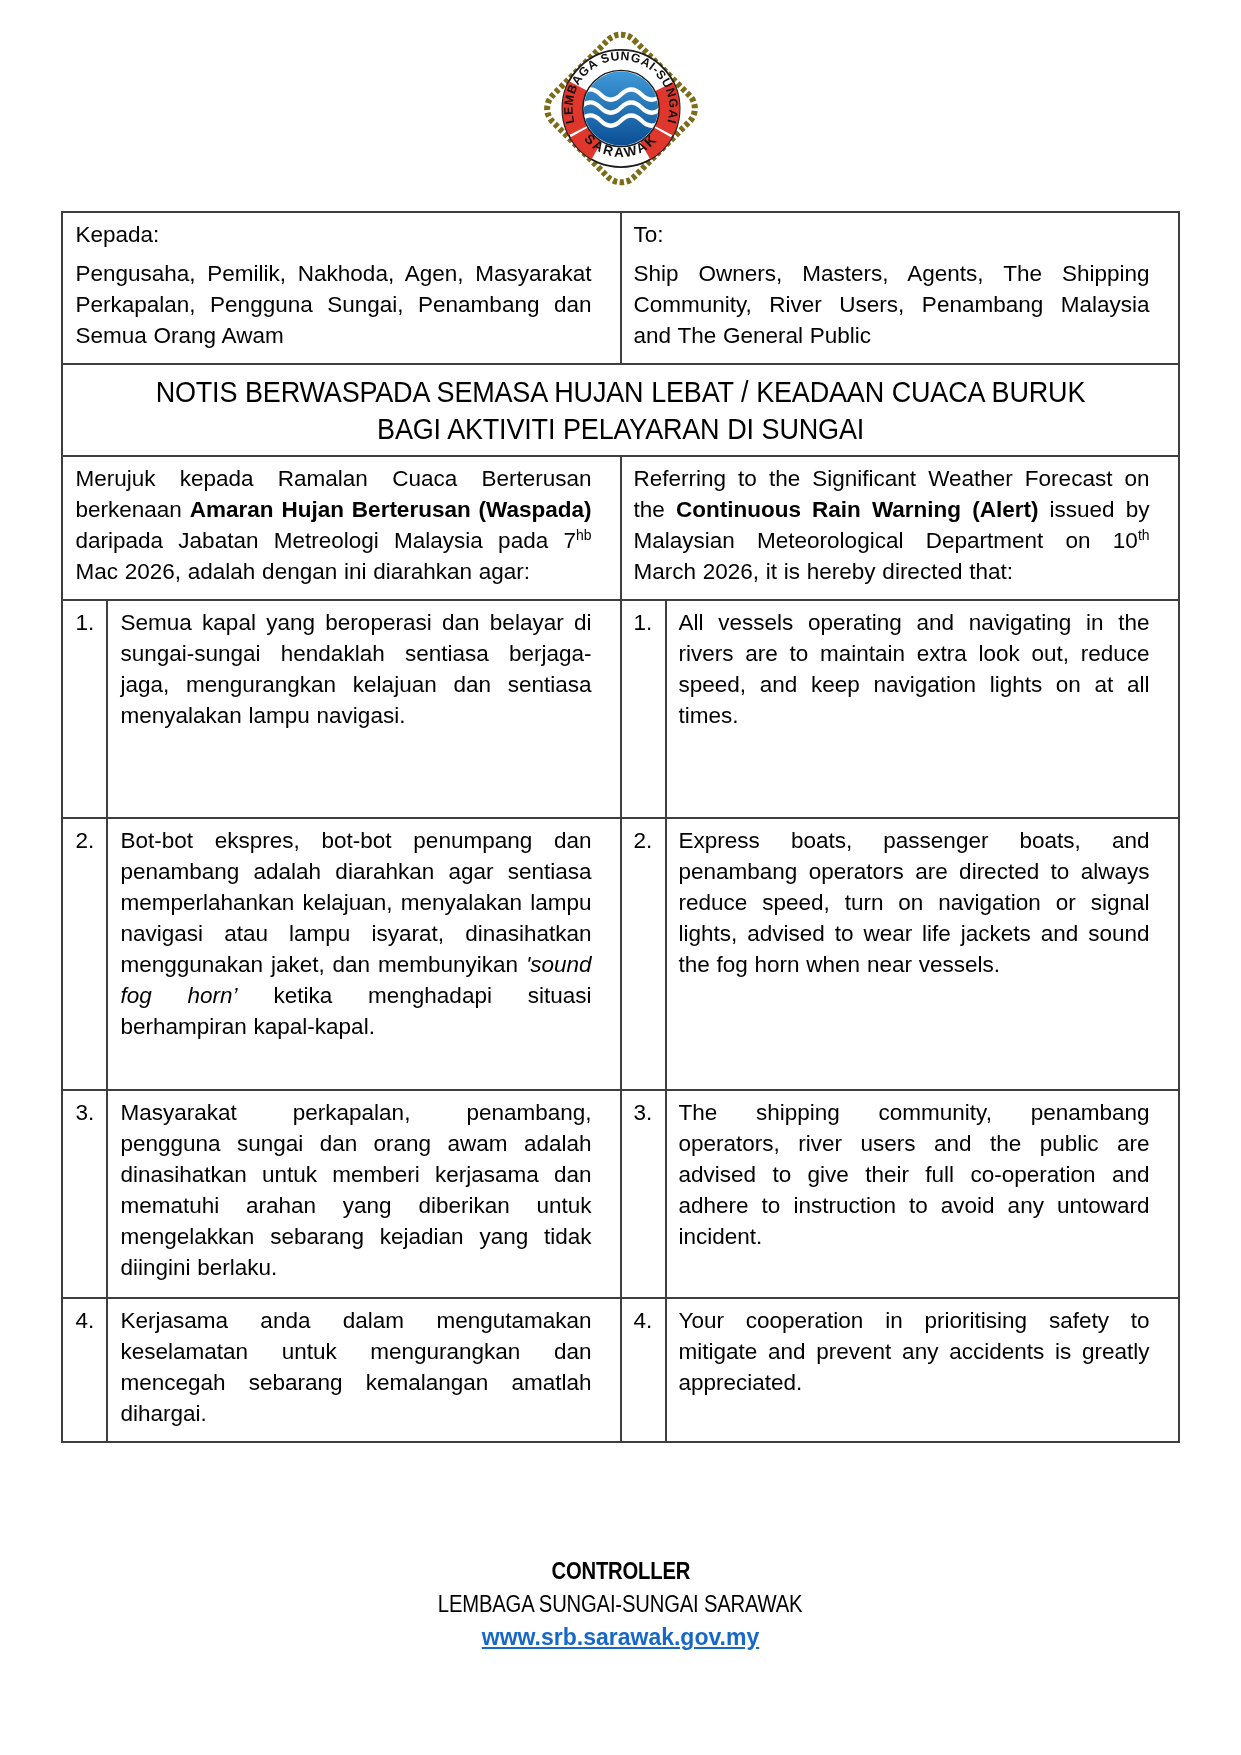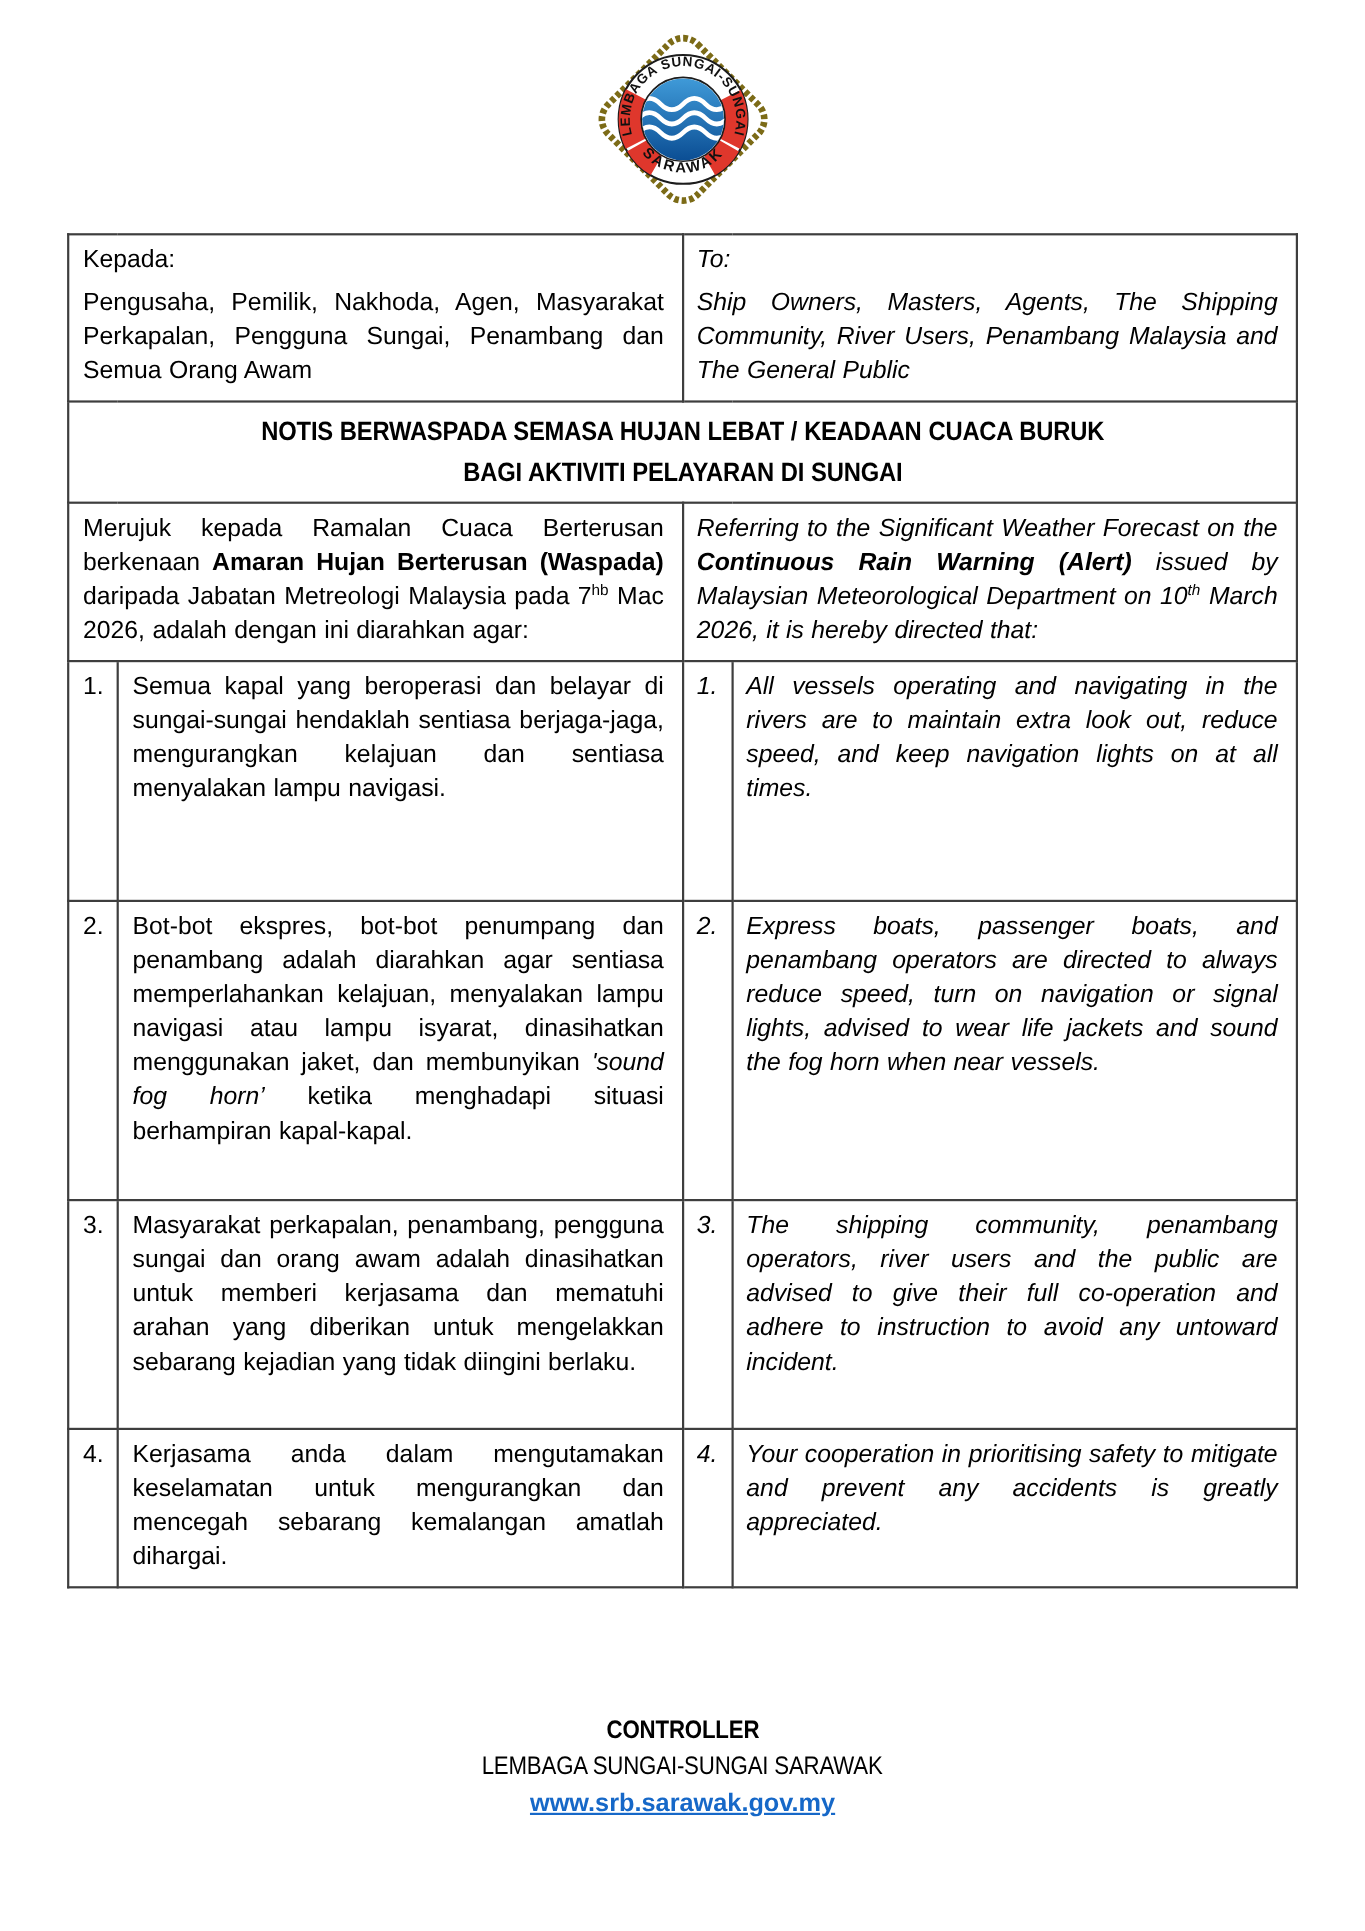"Kepada:" table.notice-table td { padding: 6px 16px 12px 12px -> 6px 28px 12px 12px }
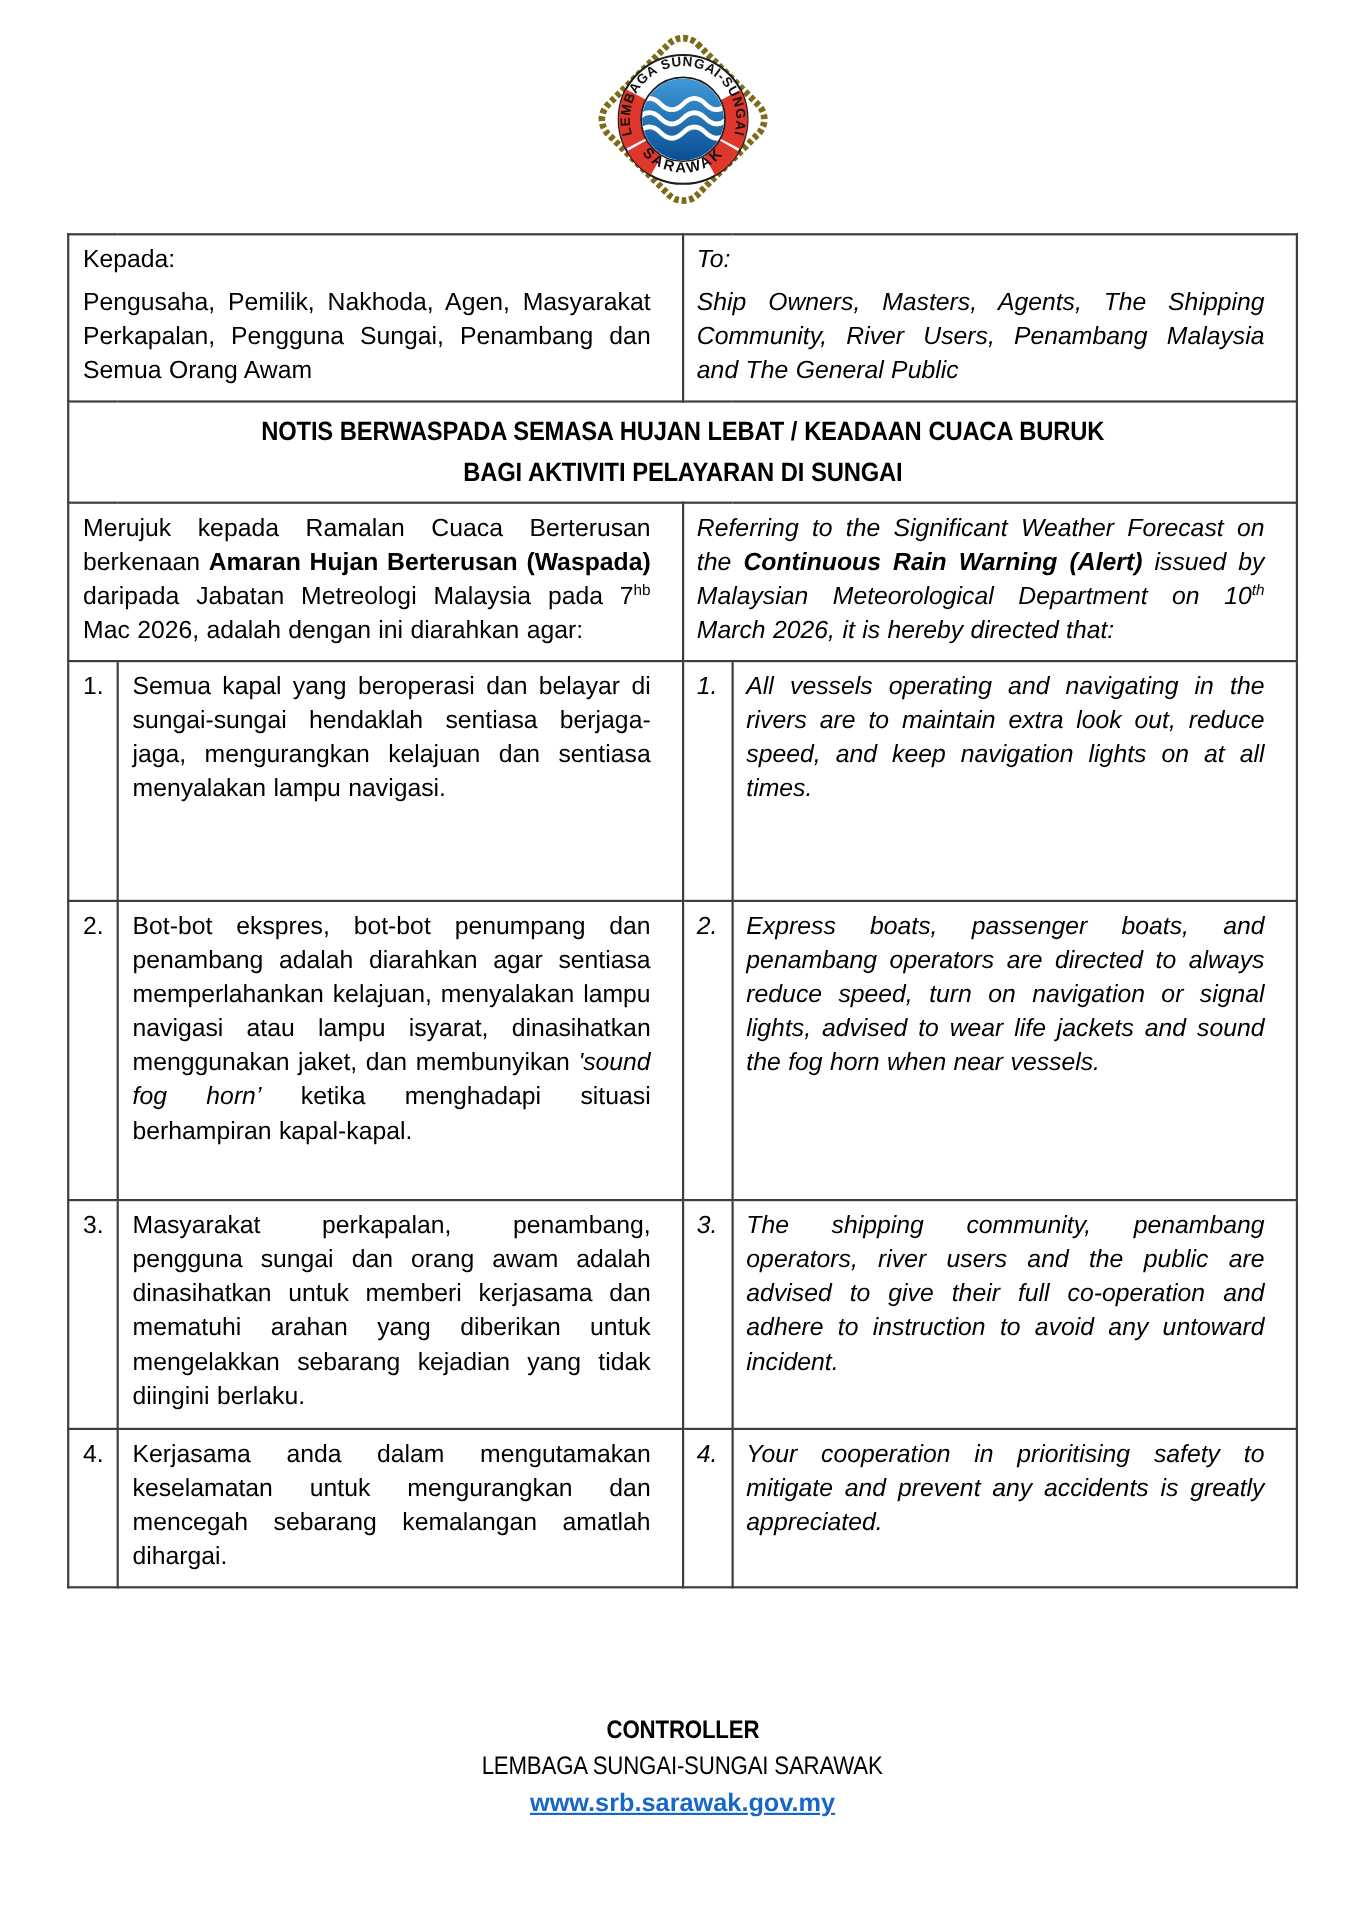"To:" .en-cell { font-style: italic -> none }
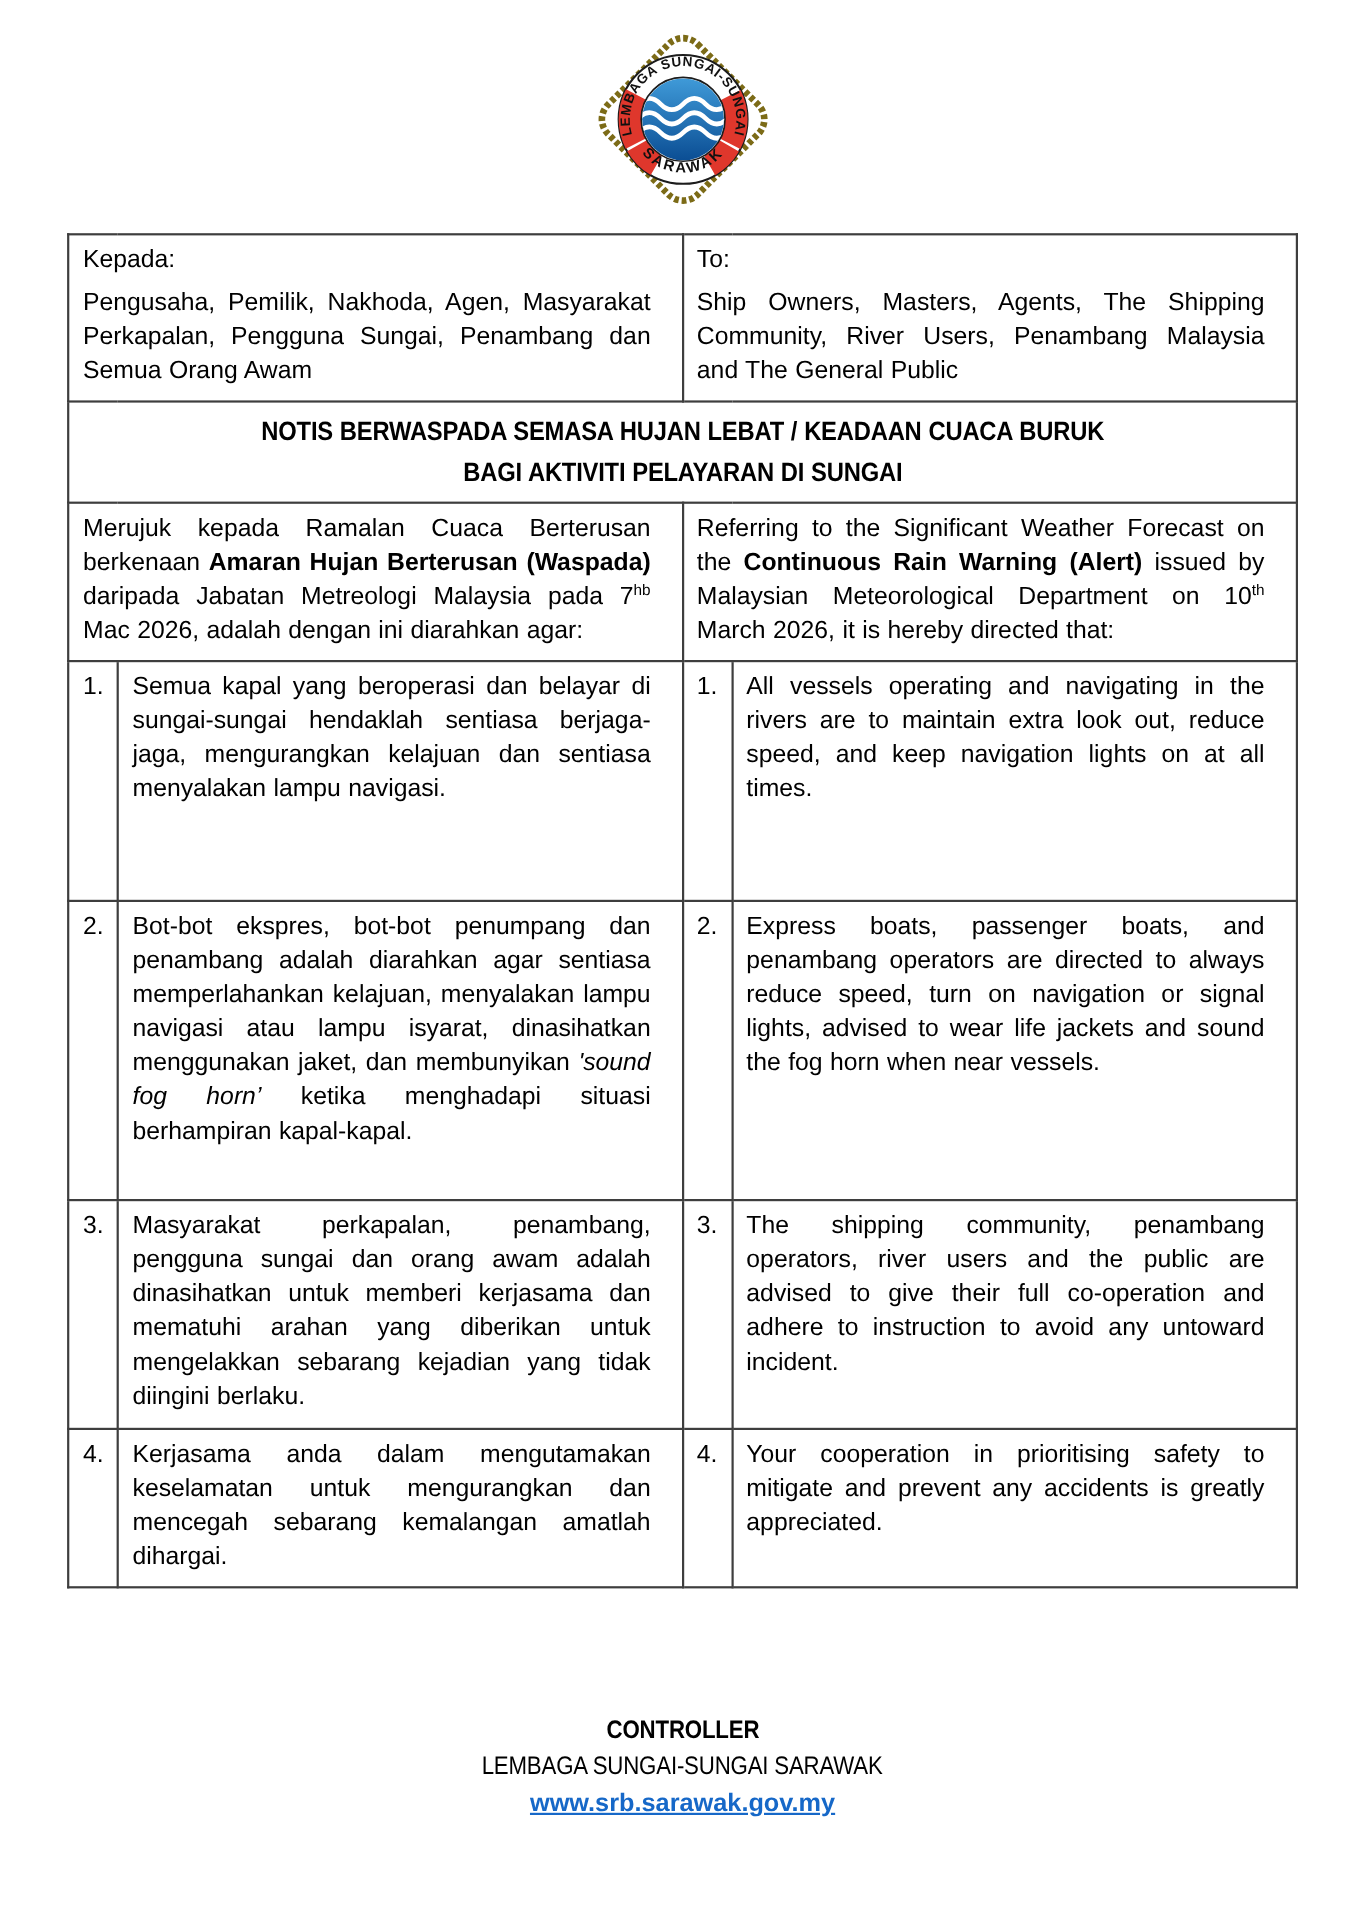"NOTIS BERWASPADA SEMASA HUJAN LEBAT" .big-heading { font-size: 24px -> 30px; font-weight: bold -> normal }
